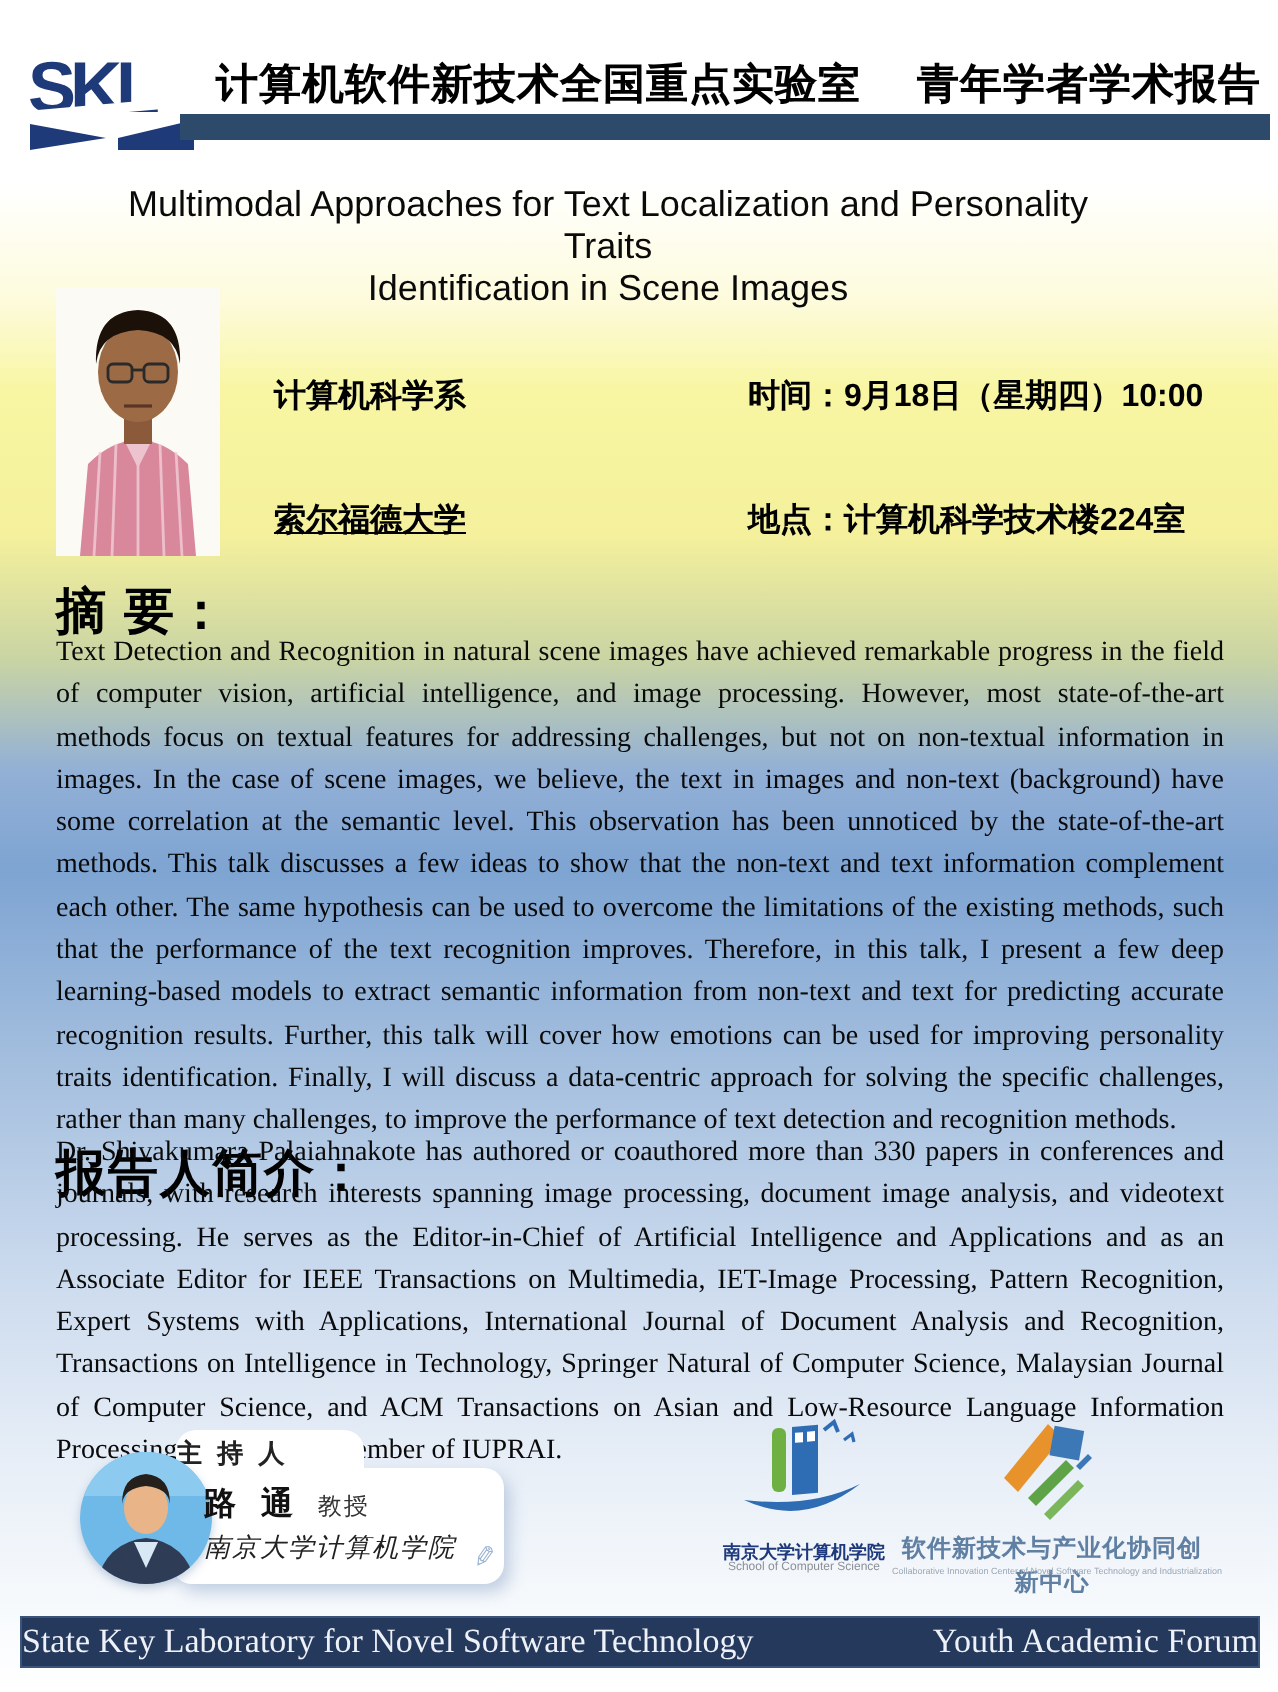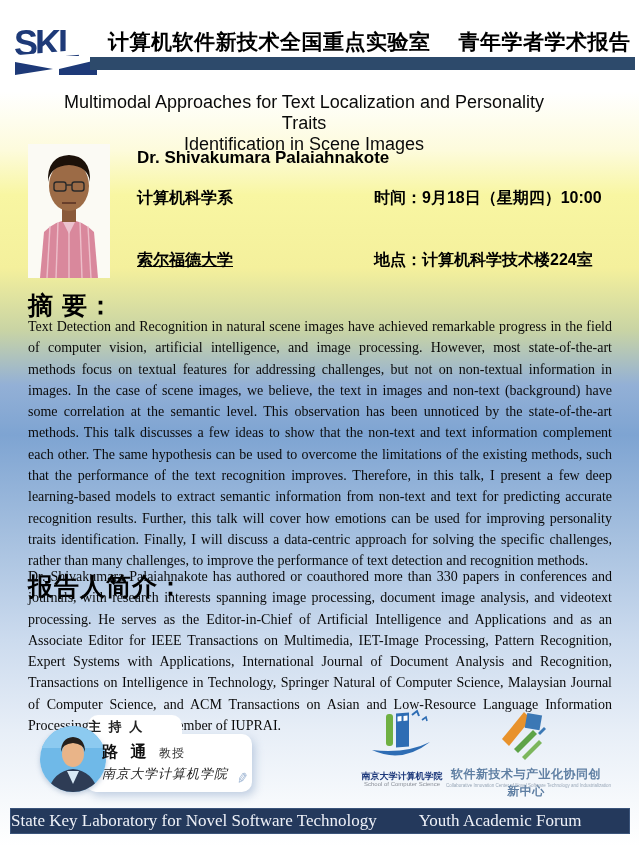"Dr. Shivakumara Palaiahnakote" div.sp-name { html: <div>Dr. Shivakumara Palaiahnakote</div> -> none }
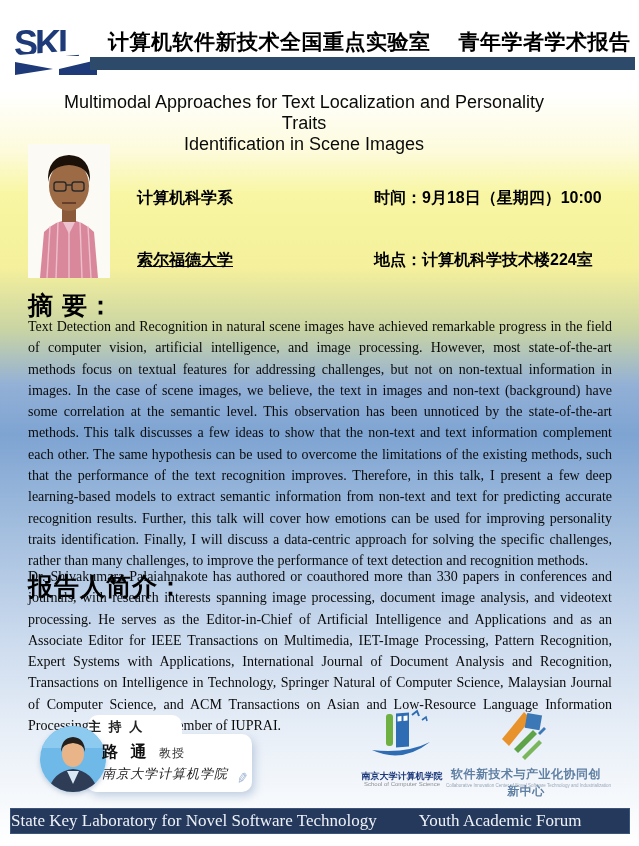"State Key Laboratory for Novel" .footer { justify-content: flex-start -> space-between }
